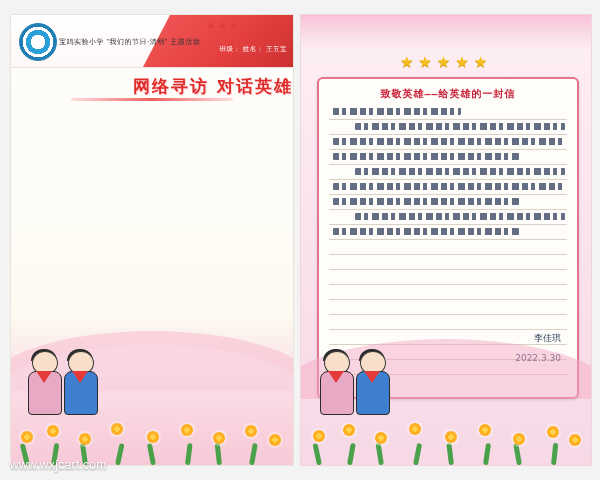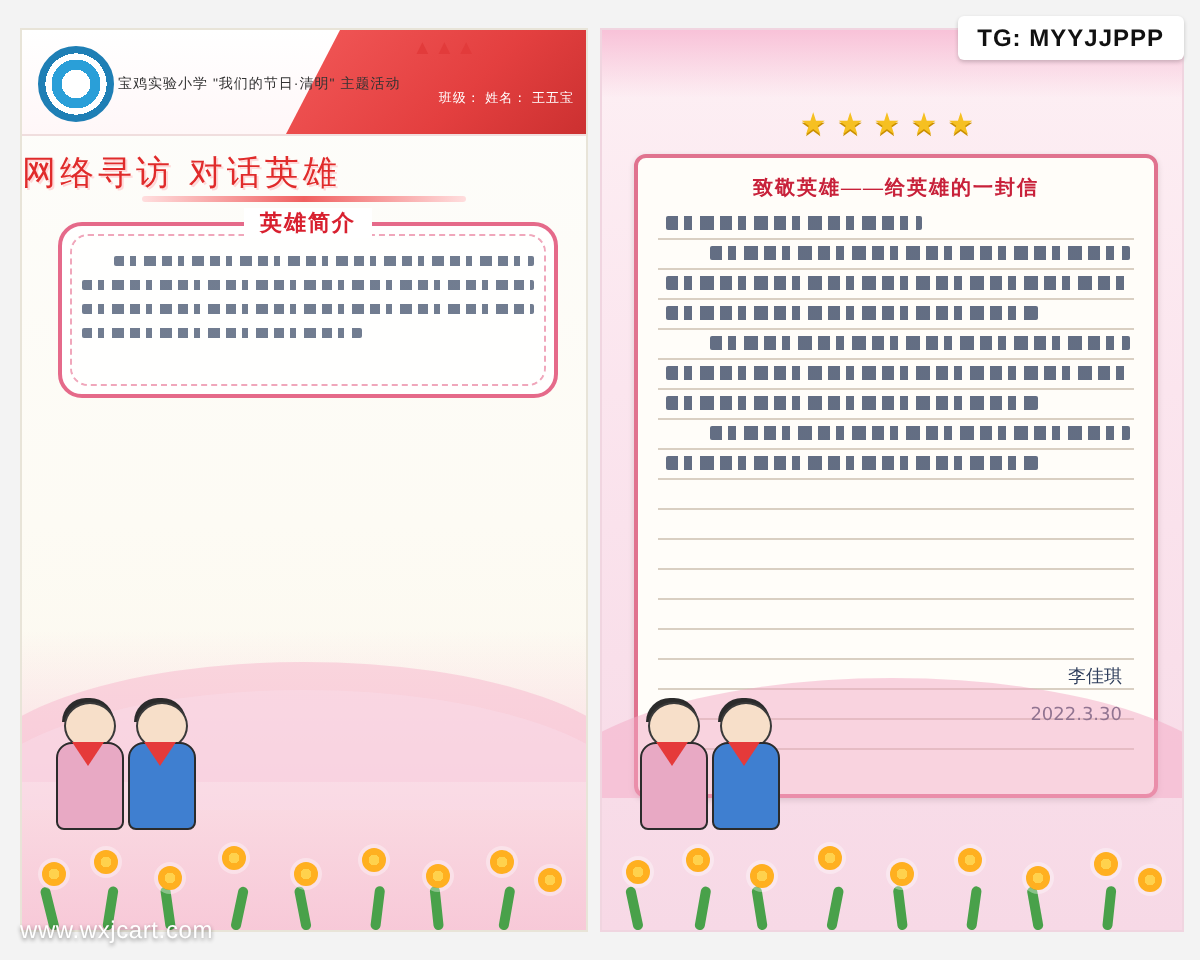"TG: MYYJJPPP" div { html: <div>TG: MYYJJPPP</div> -> none }
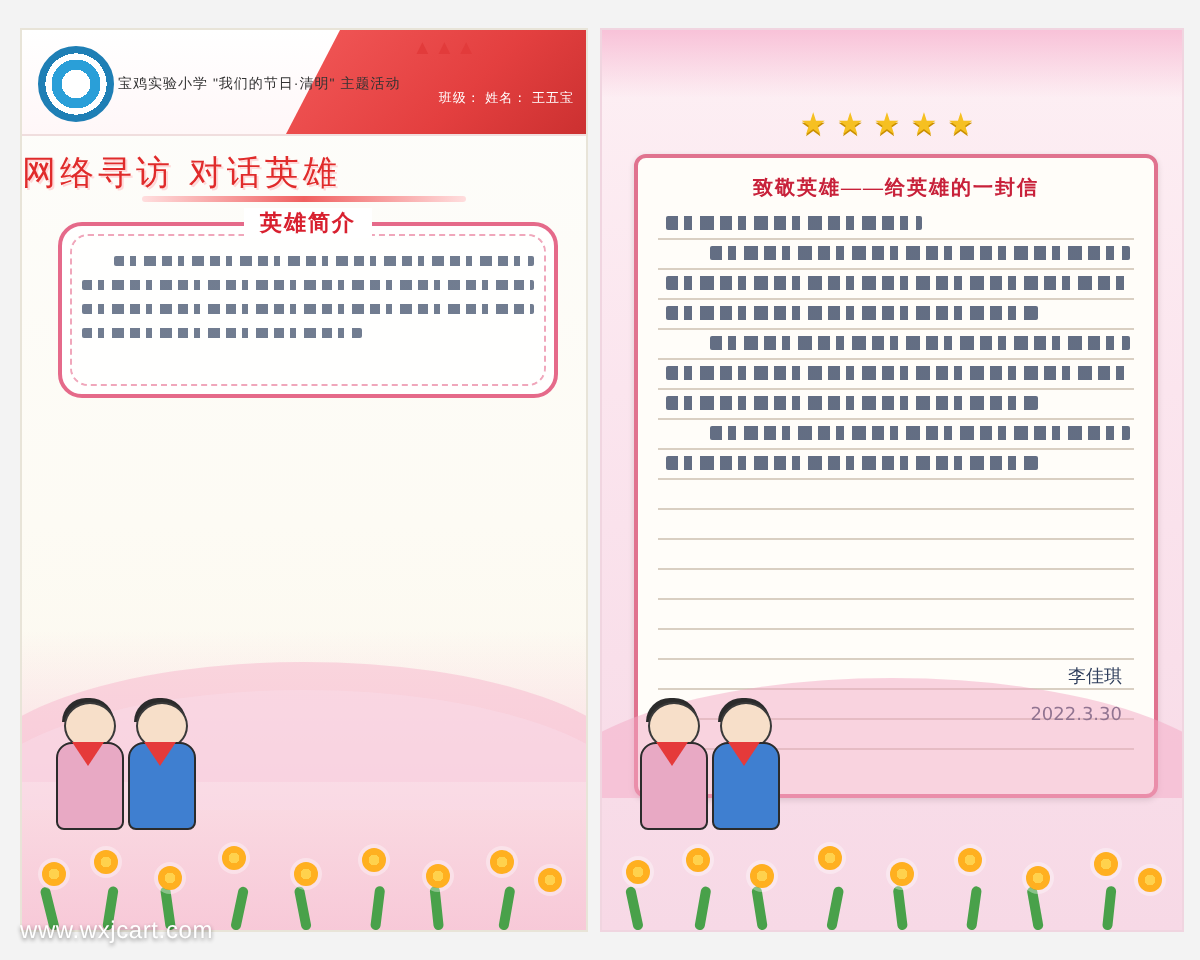"网络寻访 对话英雄" .main-title { font-weight: normal -> bold; text-align: left -> right }
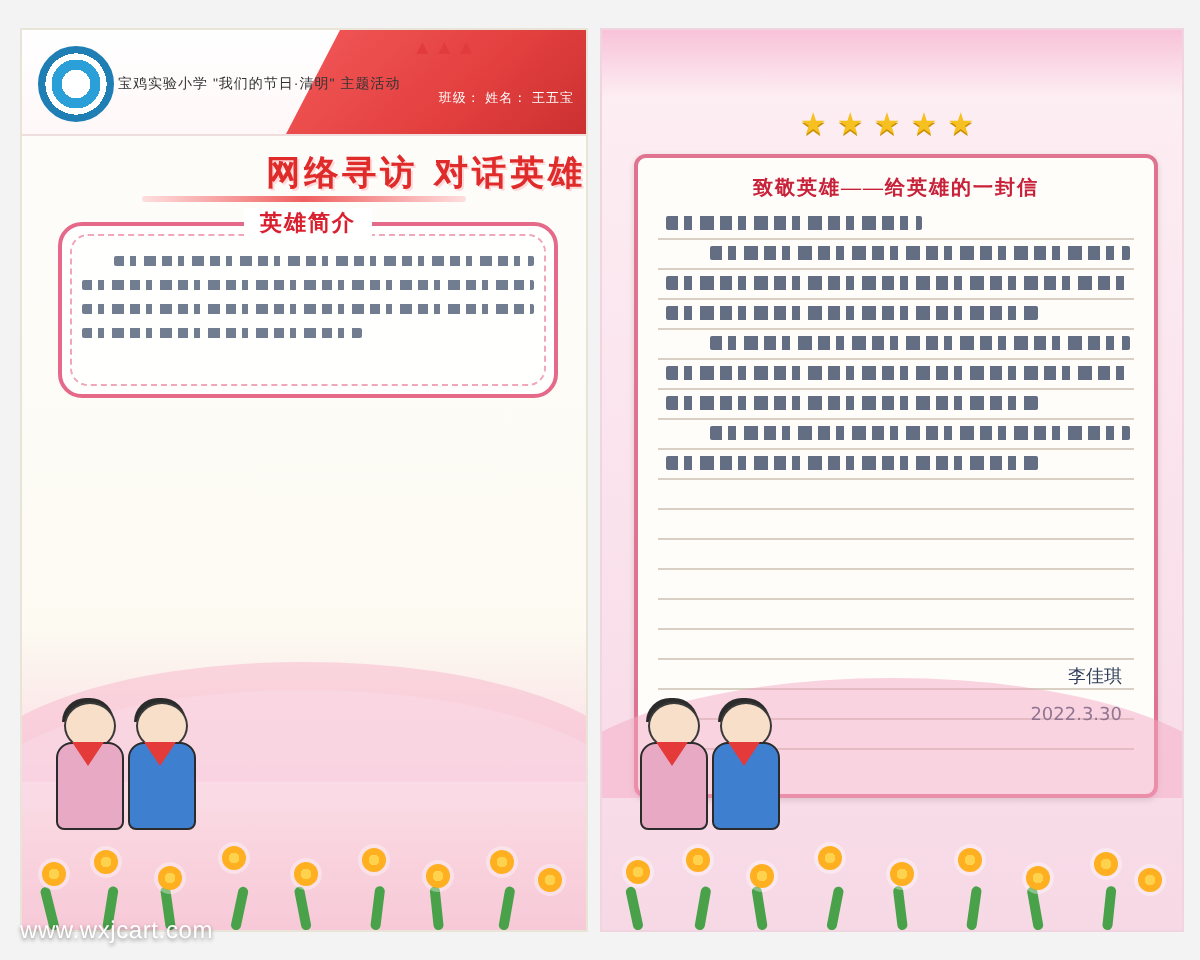"致敬英雄——给英雄的一封信" .letter-title { font-family: Liberation Serif, serif -> Liberation Mono, monospace }
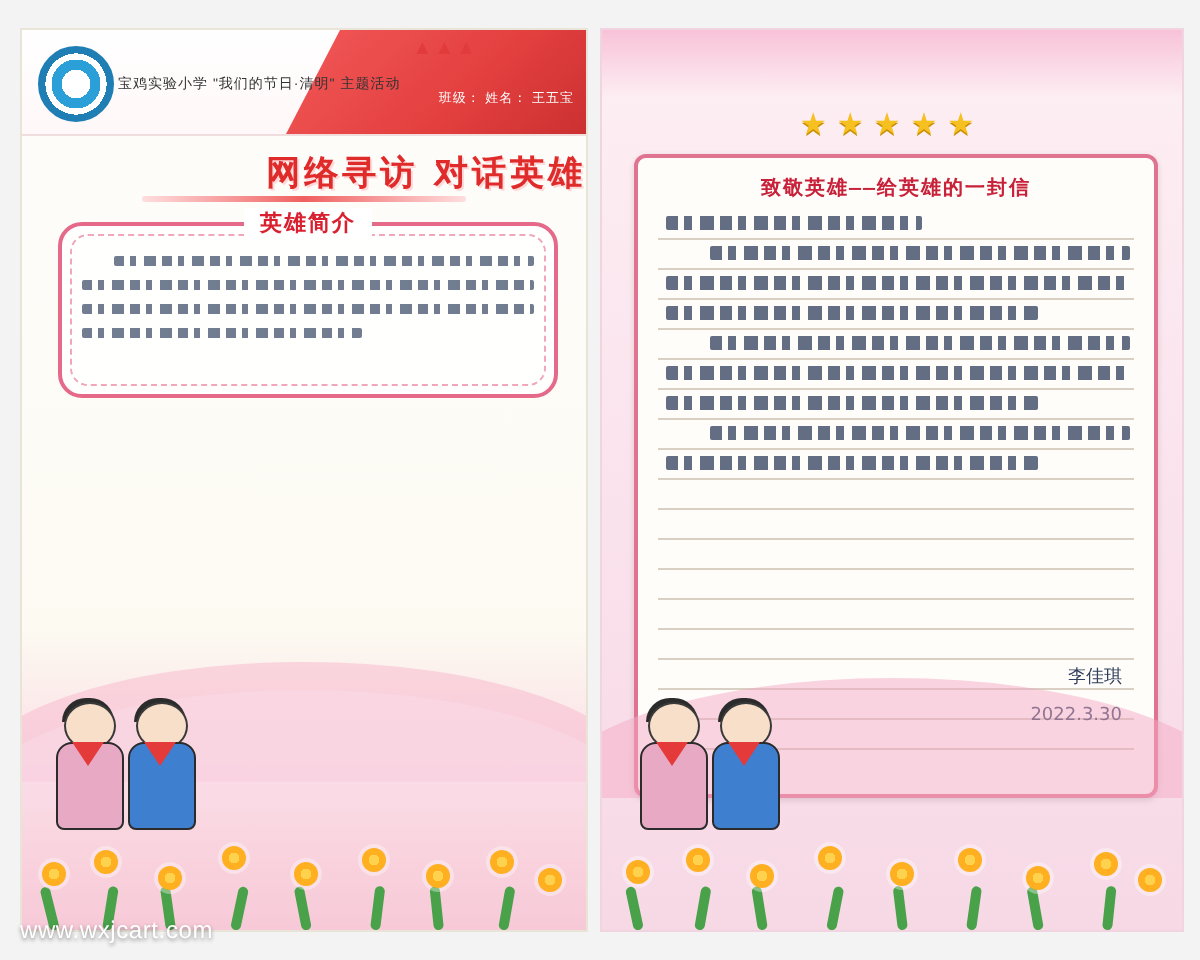"英雄简介" div.box { html: <div> <div></div> <div>英雄简介</div> <div> <div></div> <div></div> <div></div> <div></div> </div> </div> -> none }
